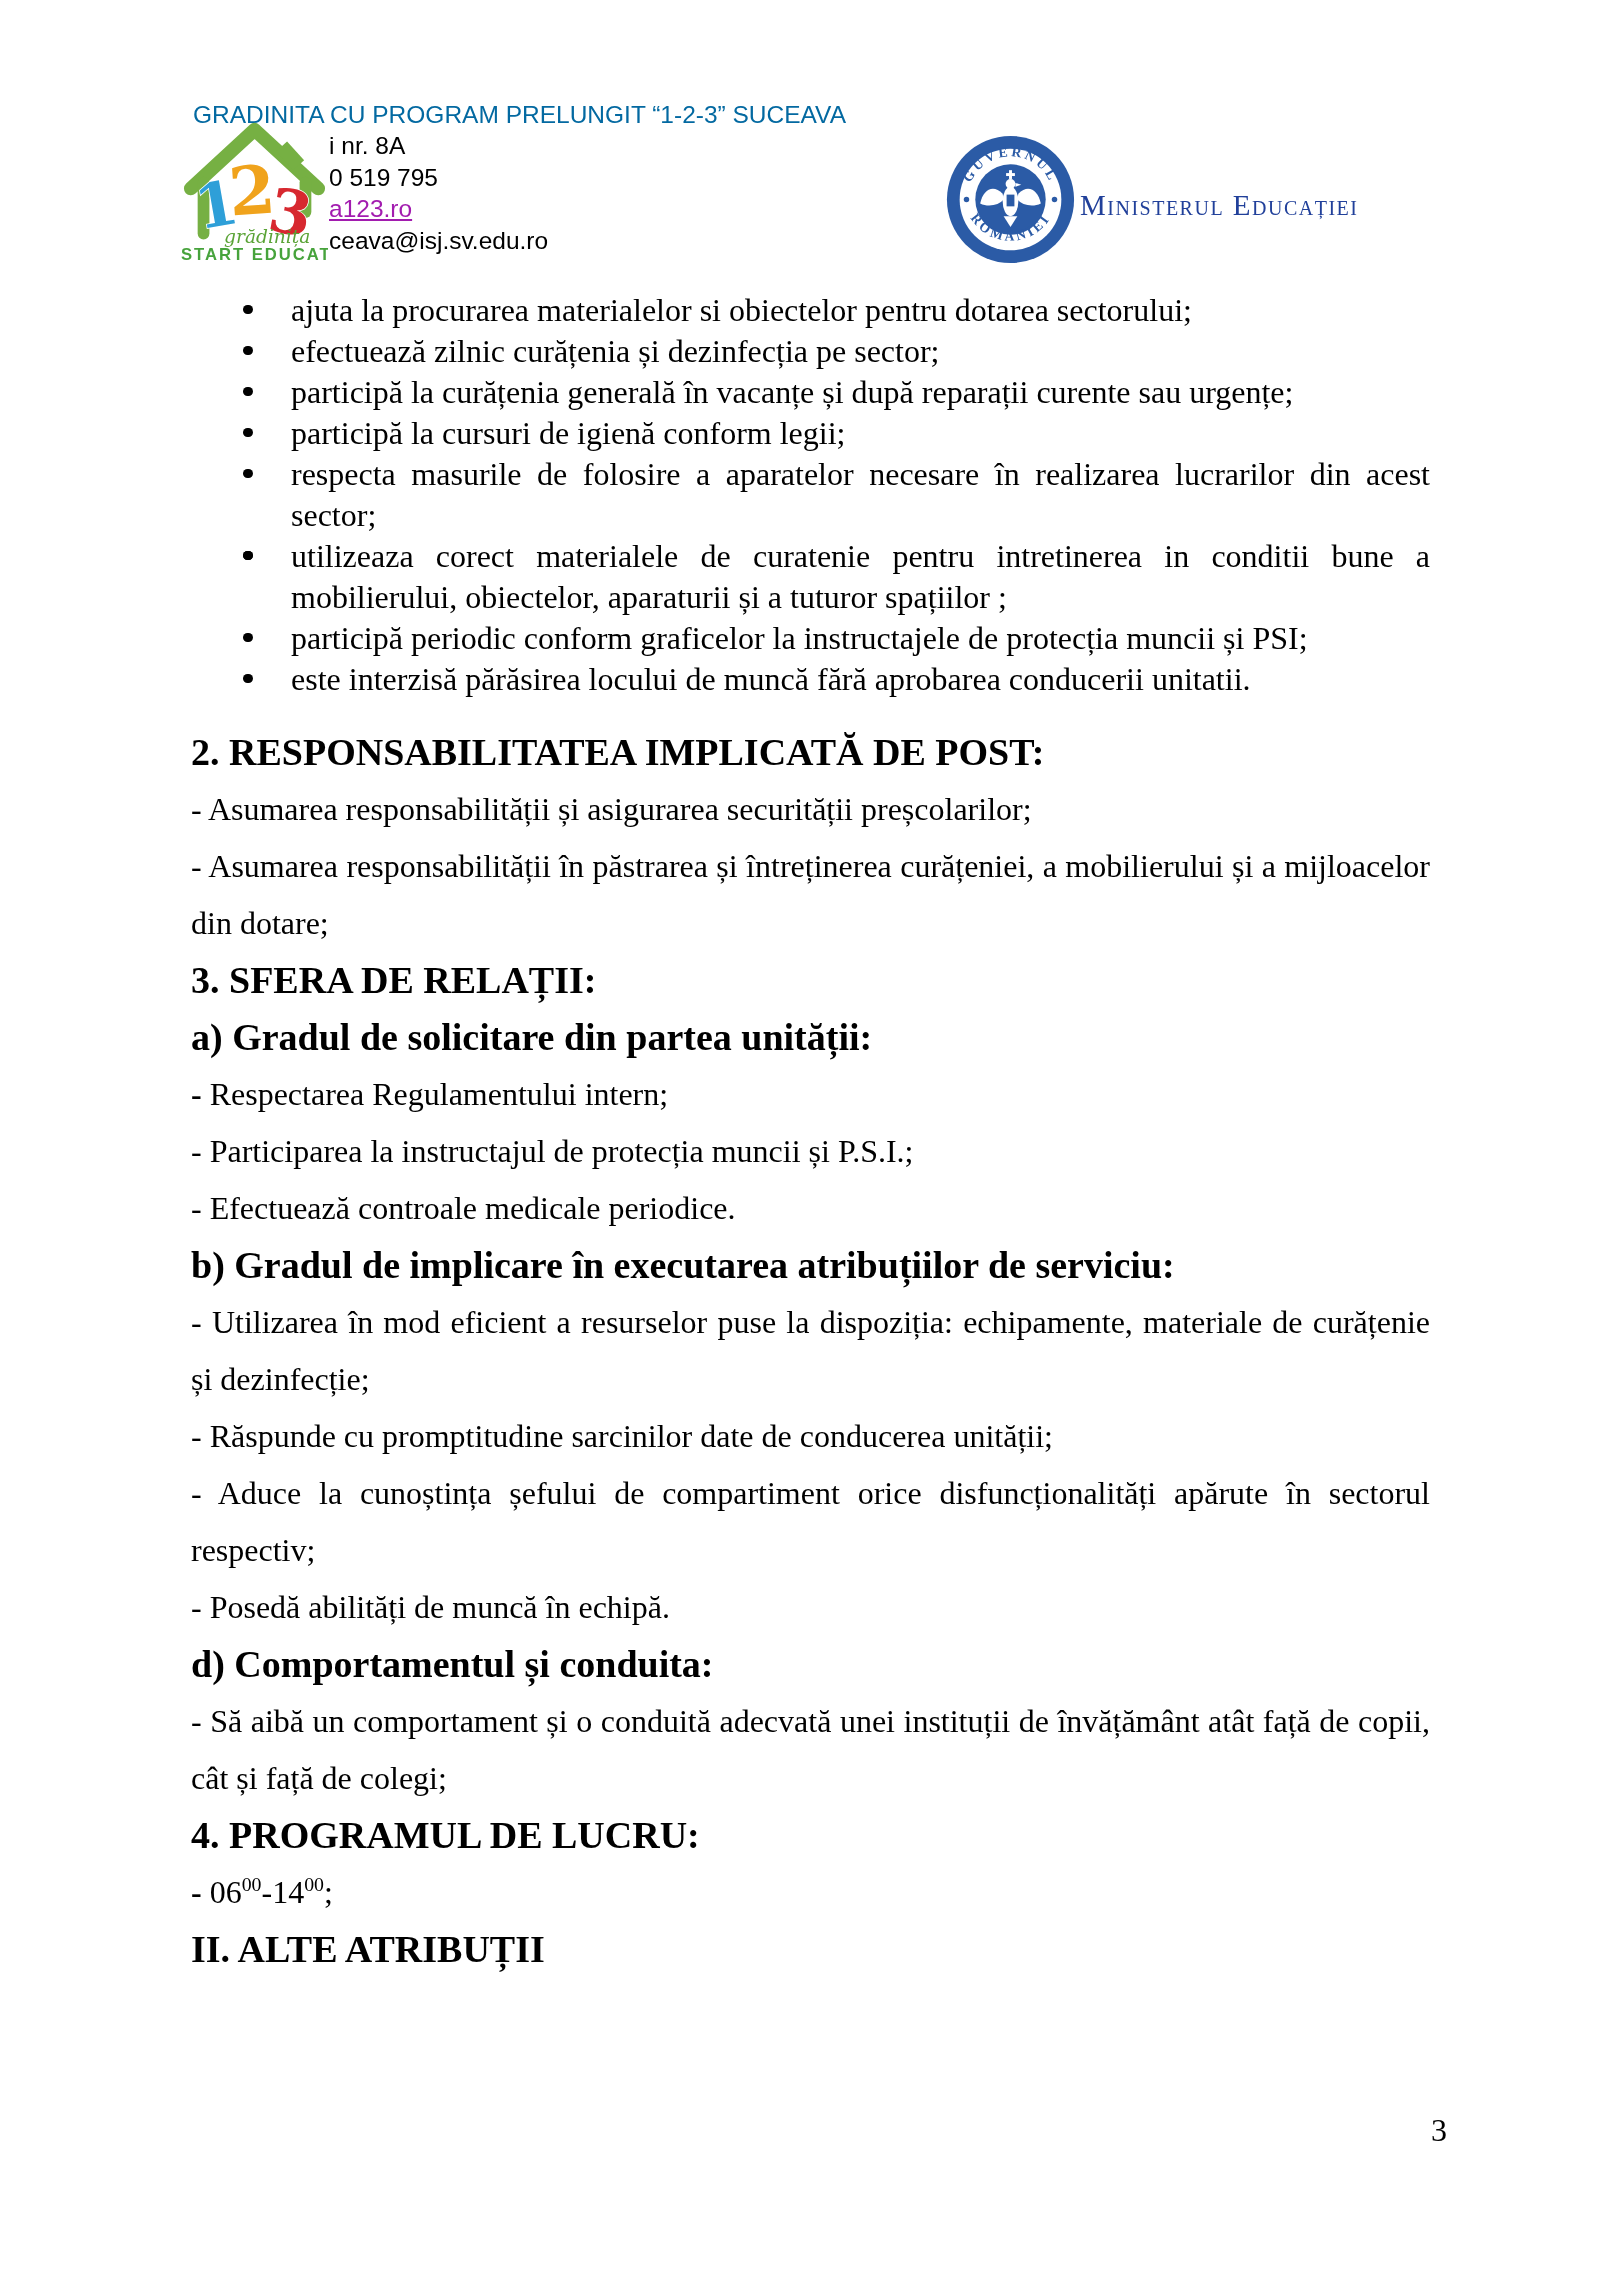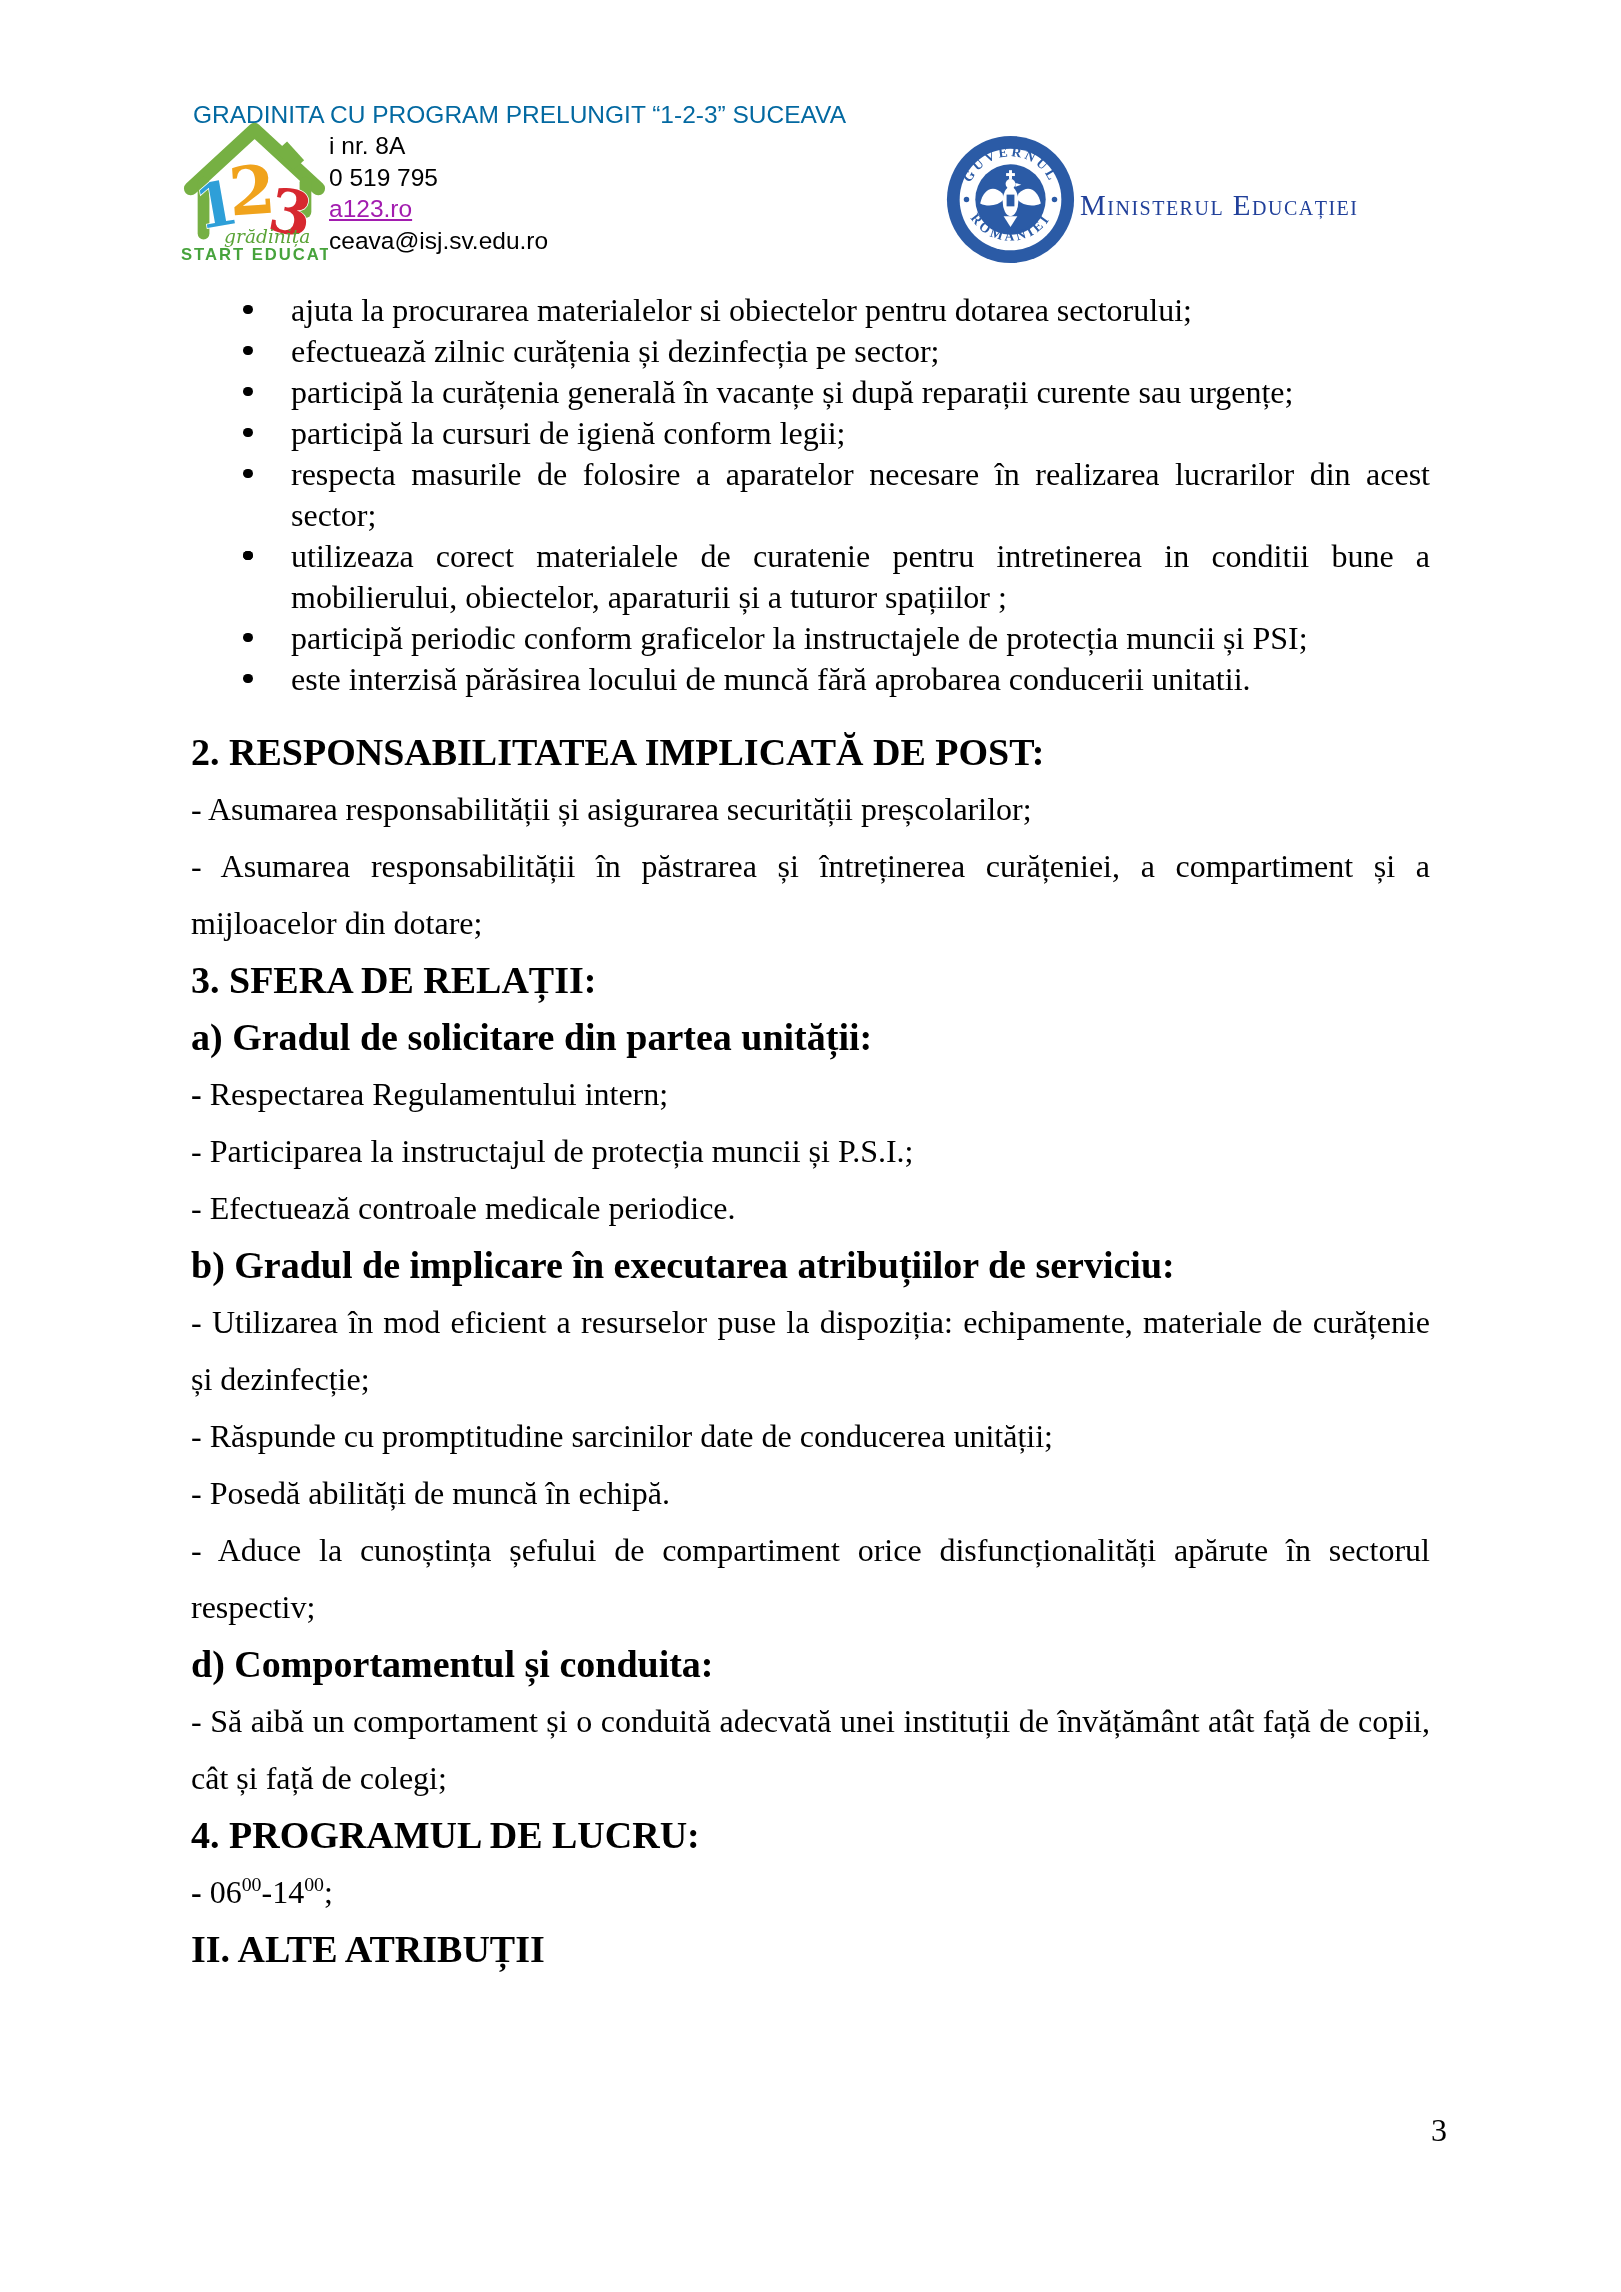"- Asumarea responsabilității în" div.line { text: compartiment -> mobilierului }
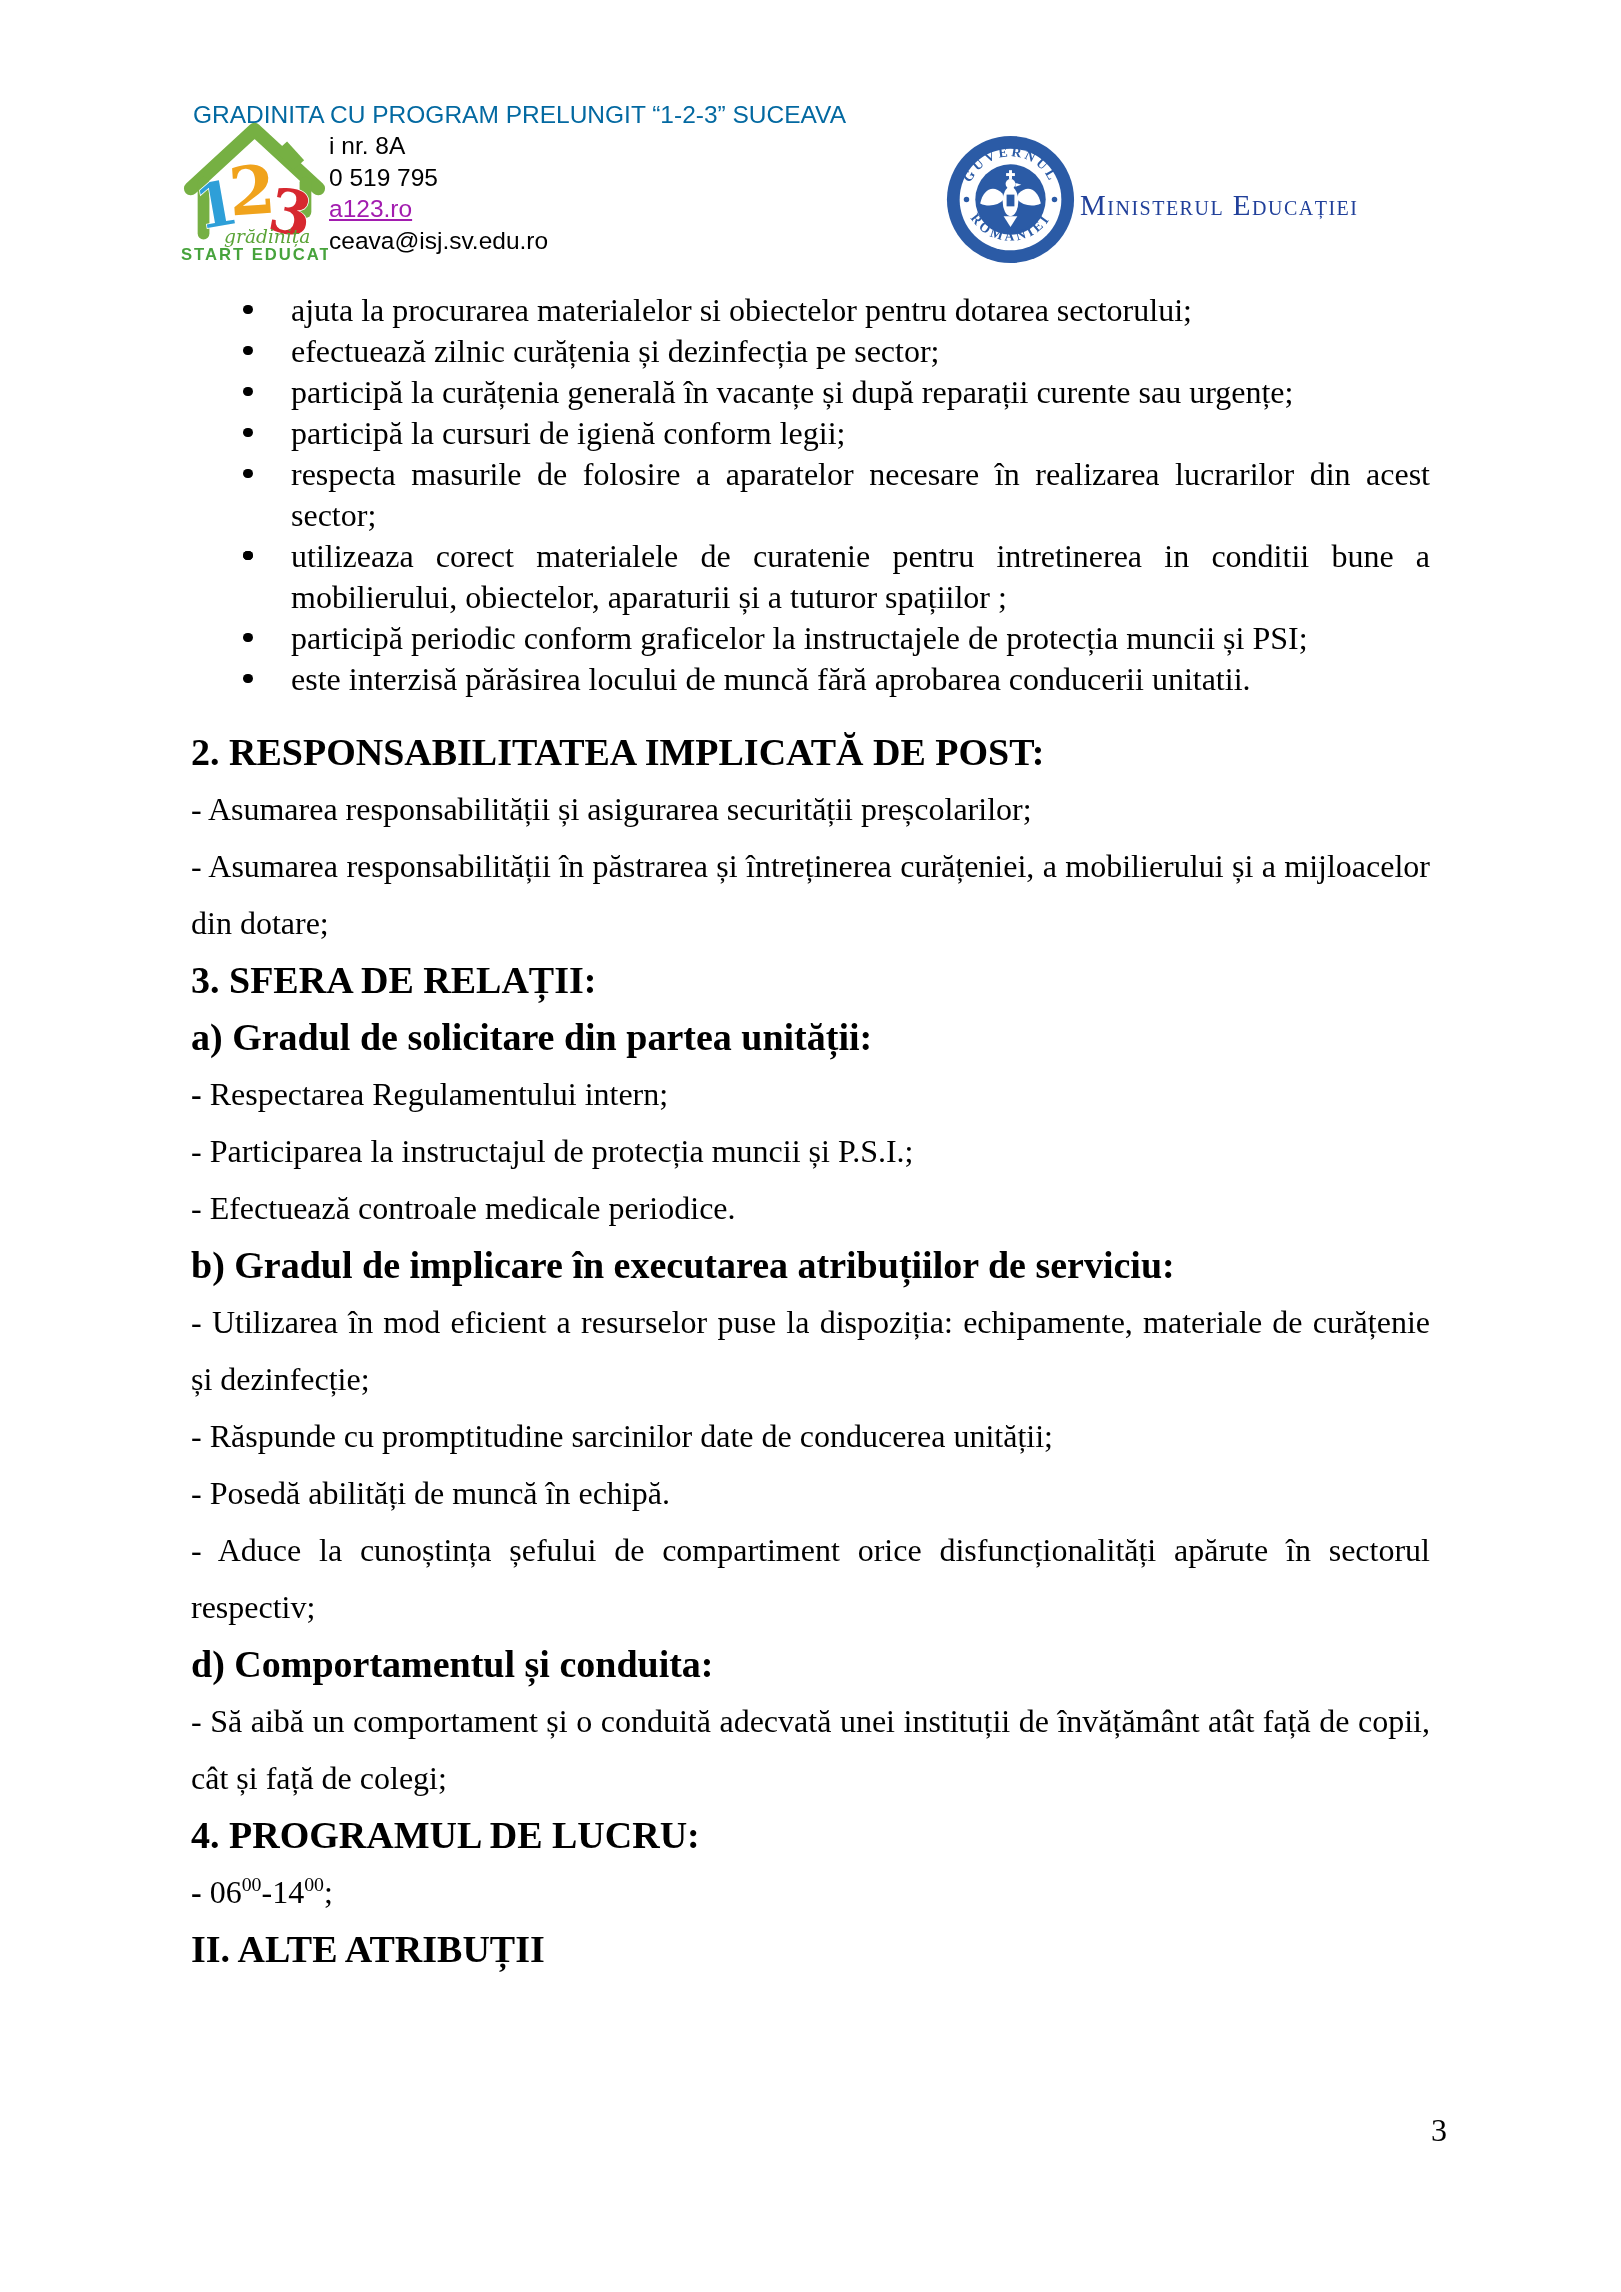"- Posedă abilități de muncă" div.line { order: before "- Aduce la cunoștința șefului" -> after "- Aduce la cunoștința șefului" }
